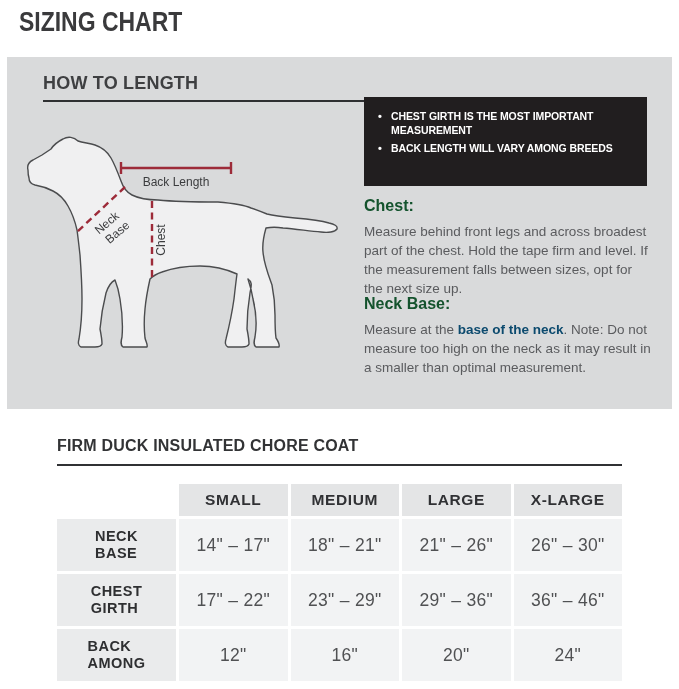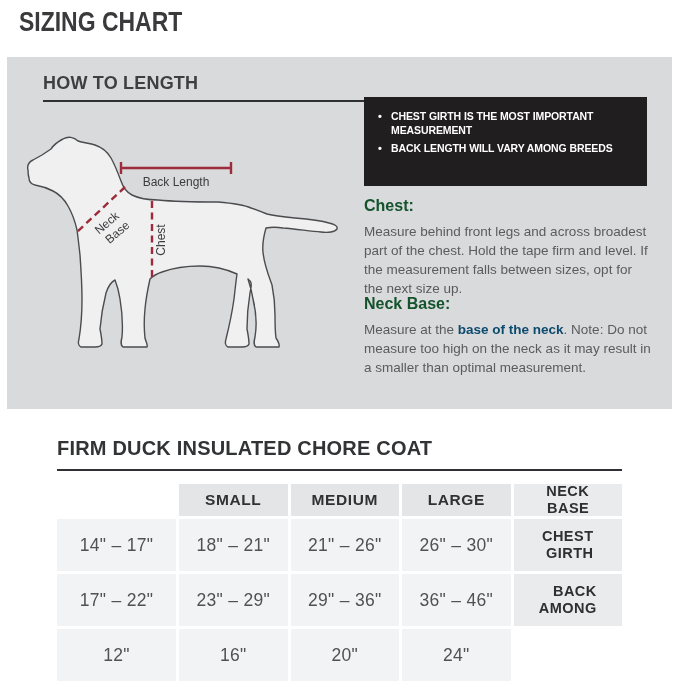"FIRM DUCK INSULATED CHORE COAT" .table-title { font-size: 20px -> 16px }
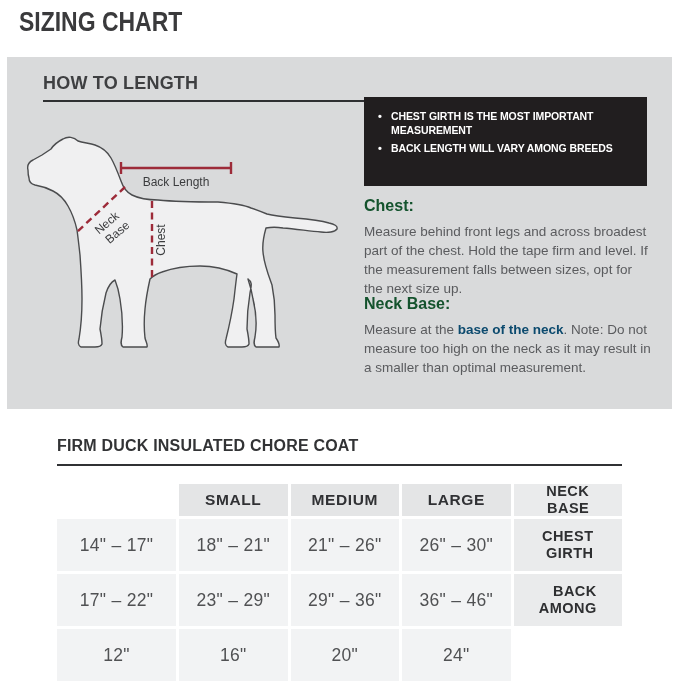"SMALL" .size-grid > div { text-align: right -> left }
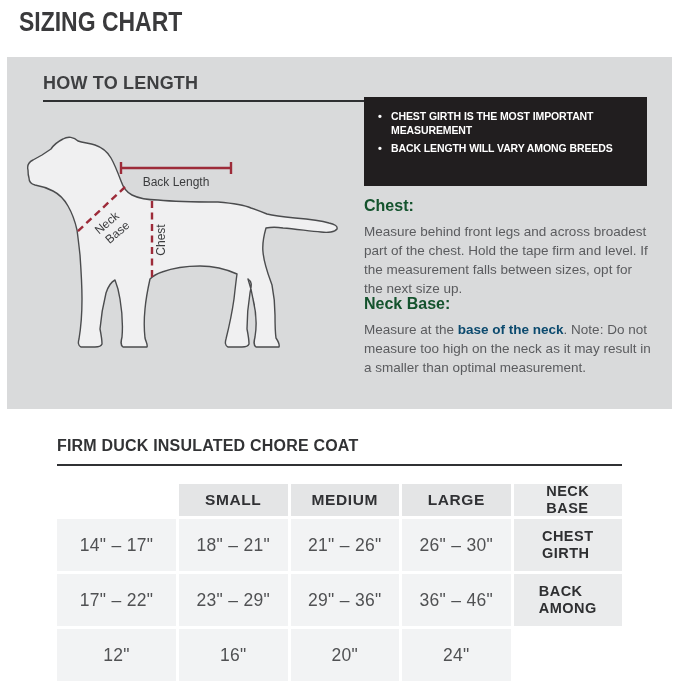"X-LARGE" div.col-header { html: none -> <div>X-LARGE</div> }
